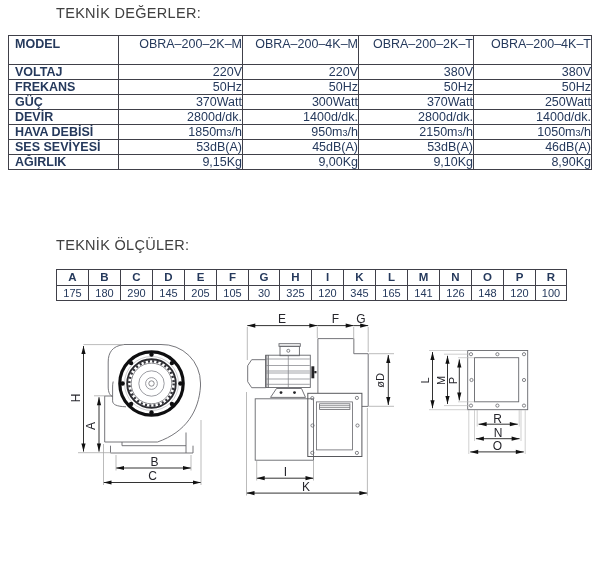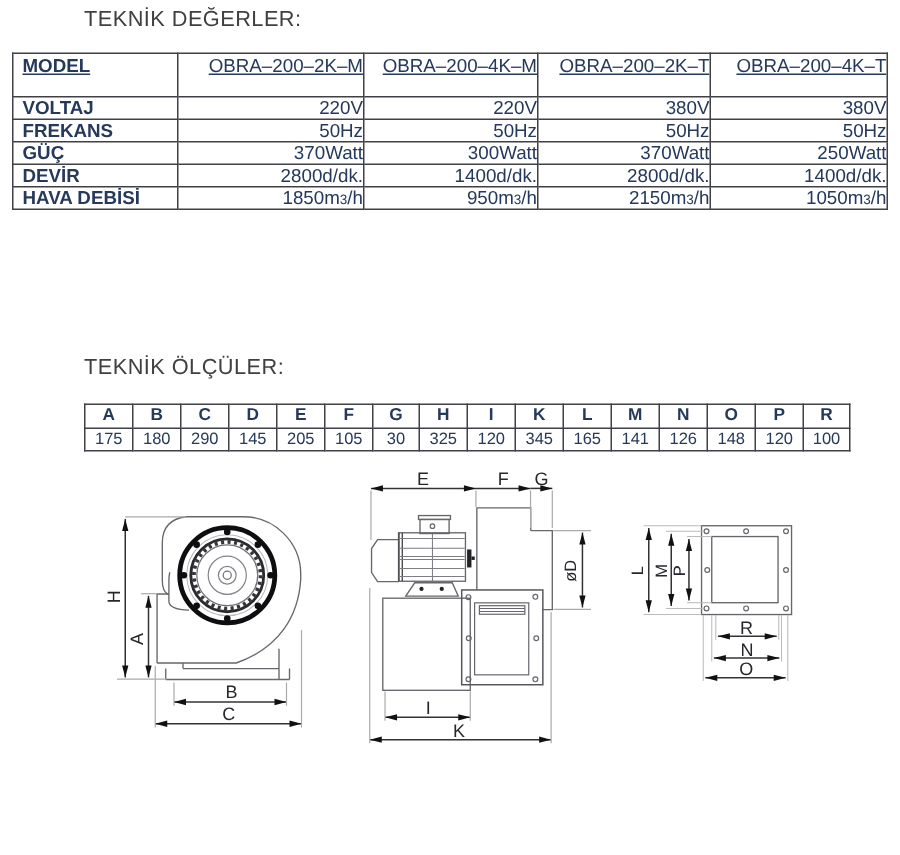"MODEL" table.spec tr.hdr td { text-decoration: underline -> none }
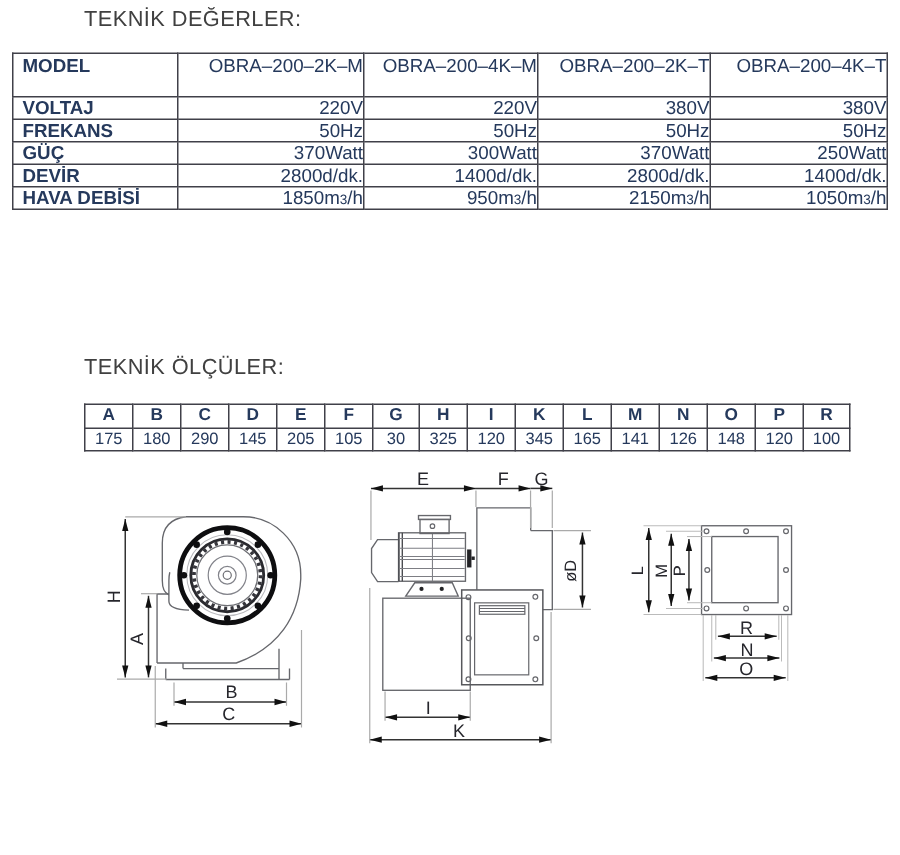"SES SEVİYESİ" tr { html: none -> <tr> <td>SES SEVİYESİ</td> <td>53dB(A)</td> <td>45dB(A)</td> <td>53dB(A)</td> <td>46dB(A)</td> </tr> }
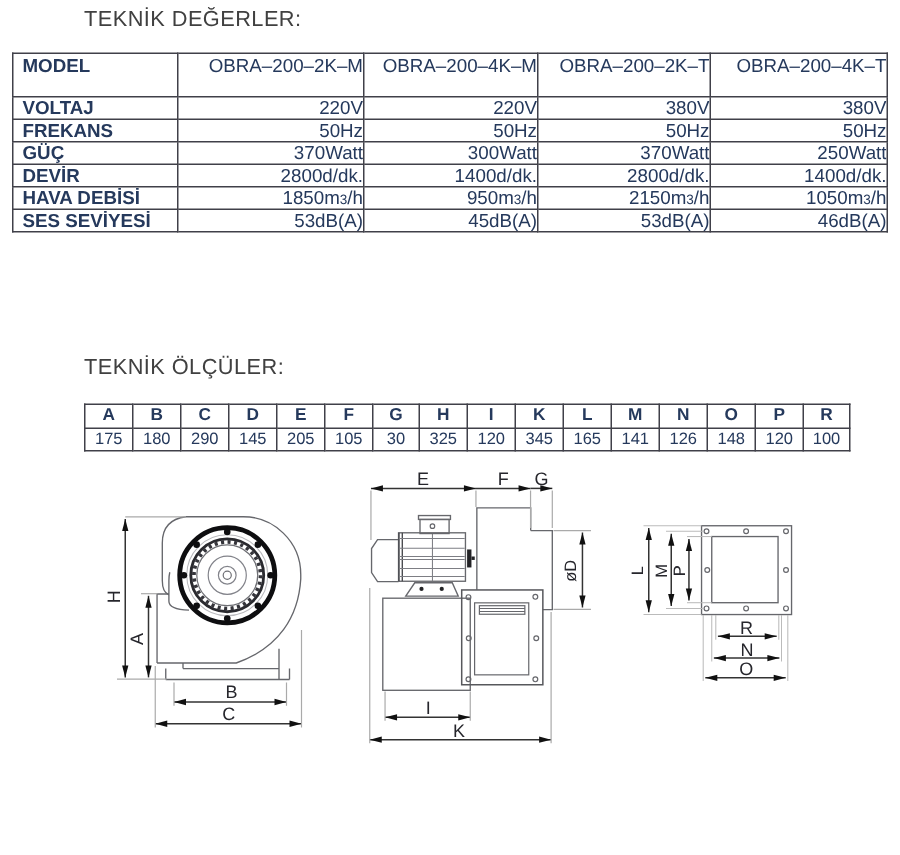"AĞIRLIK" tr { html: none -> <tr> <td>AĞIRLIK</td> <td>9,15Kg</td> <td>9,00Kg</td> <td>9,10Kg</td> <td>8,90Kg</td> </tr> }
